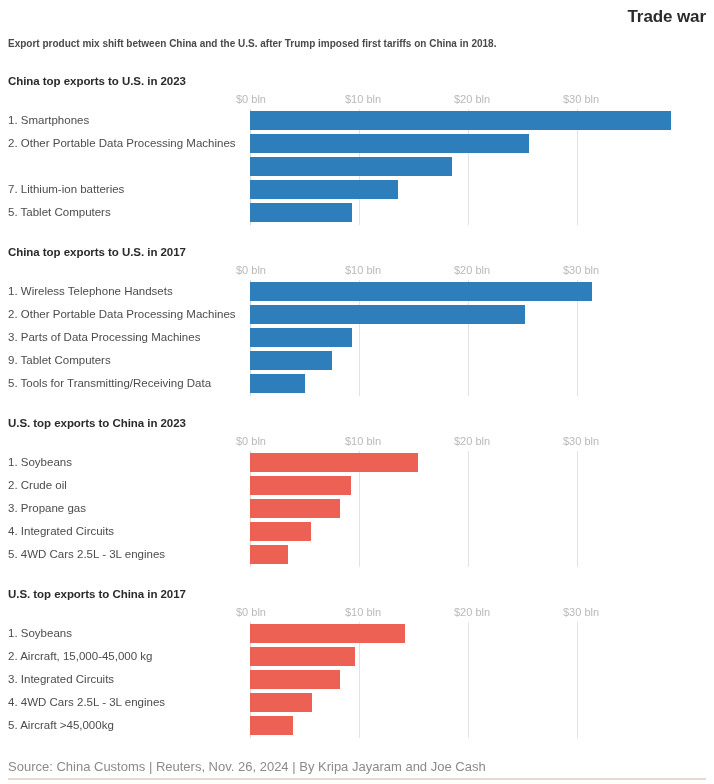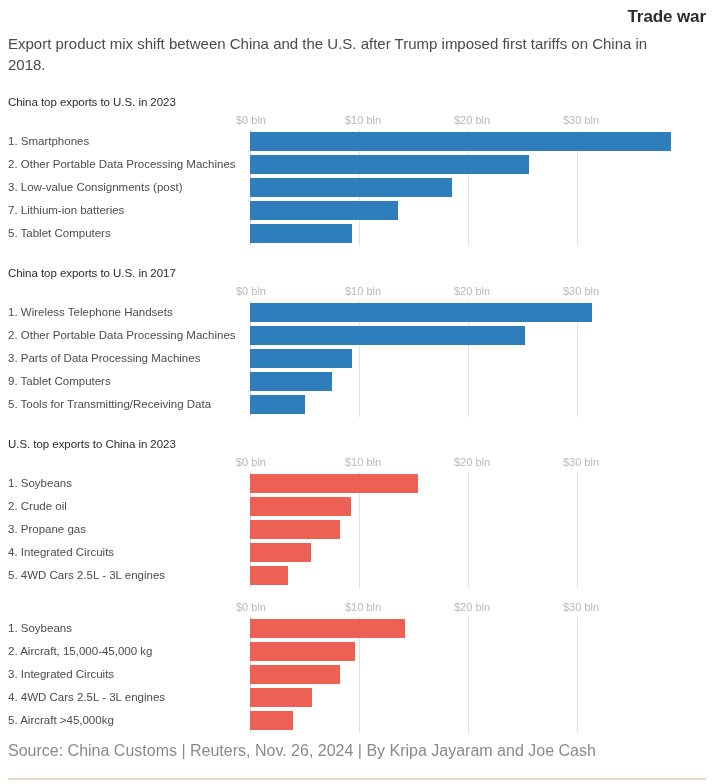"Export product mix shift between" .subhead { font-size: 15px -> 10px; font-weight: normal -> bold }
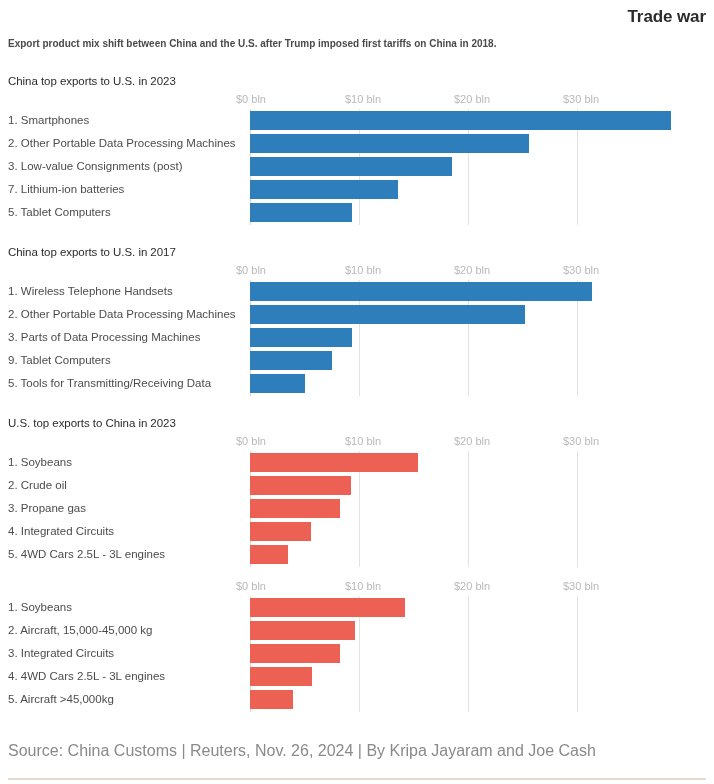"China top exports to U.S." .panel-title { font-weight: normal -> bold }
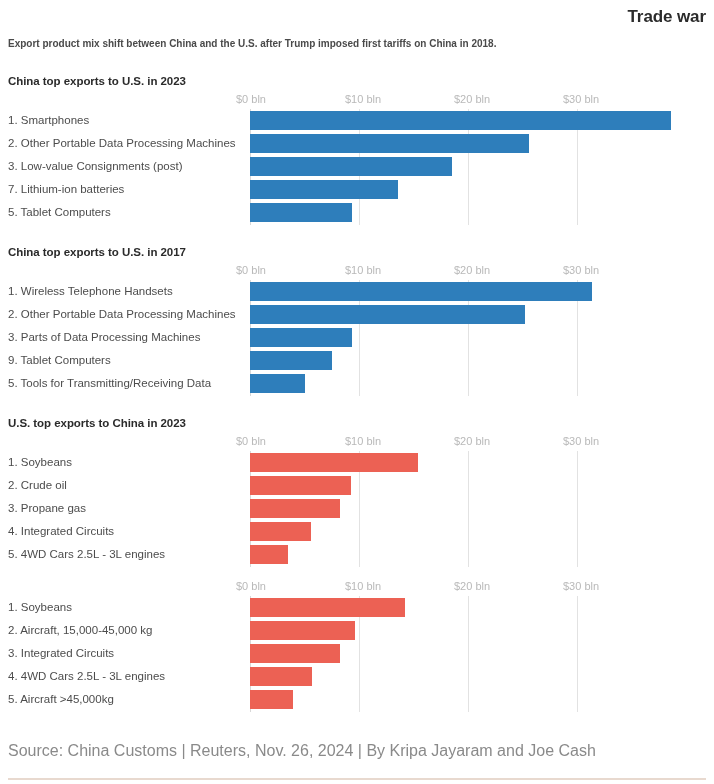"3. Low-value Consignments (post)" span.row-label { html: <span>3. Low-value Consignments (post)</span> -> none }
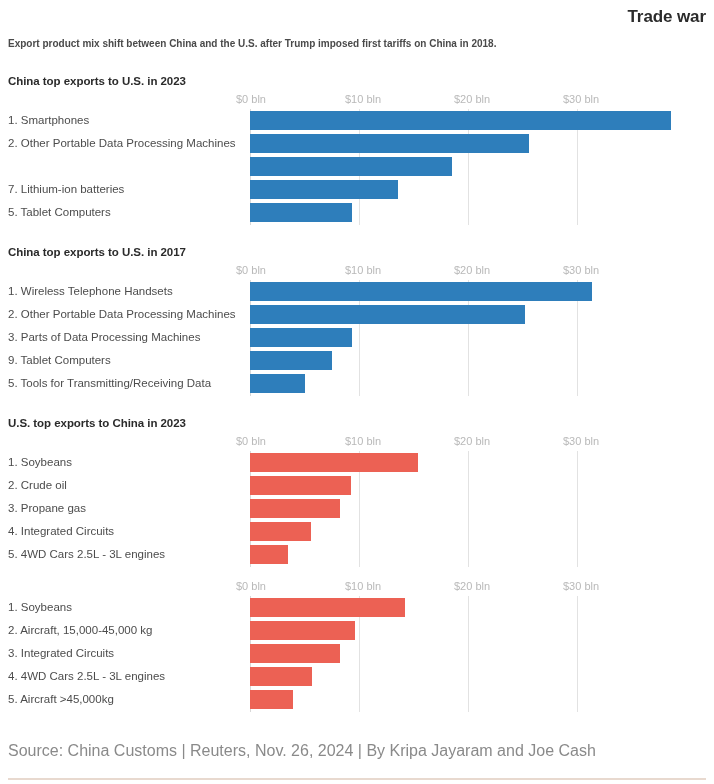"U.S. top exports to China in 2017" div.panel-title { html: none -> <div>U.S. top exports to China in 2017</div> }
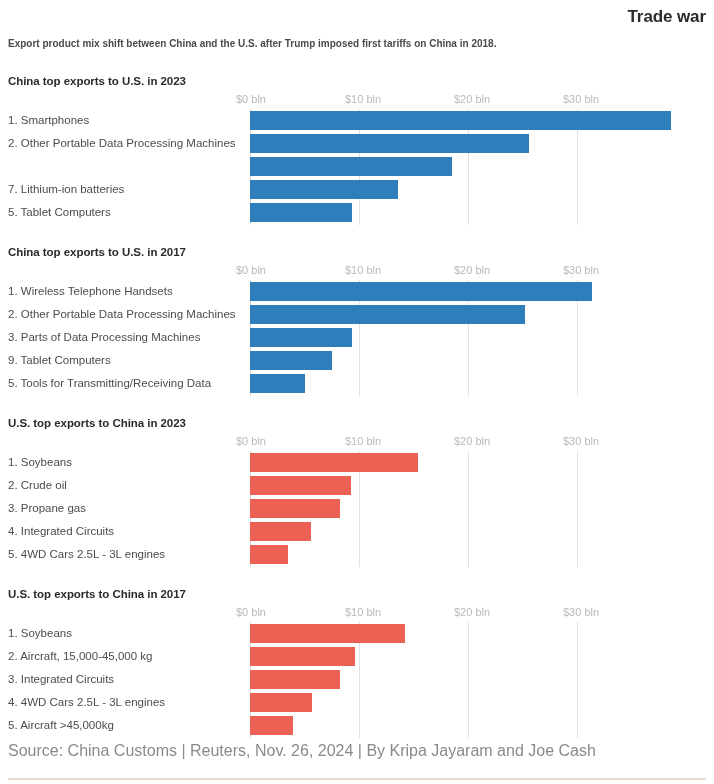"Source: China Customs | Reuters," .source { font-size: 16px -> 13px; padding-bottom: 20px -> 4px }
